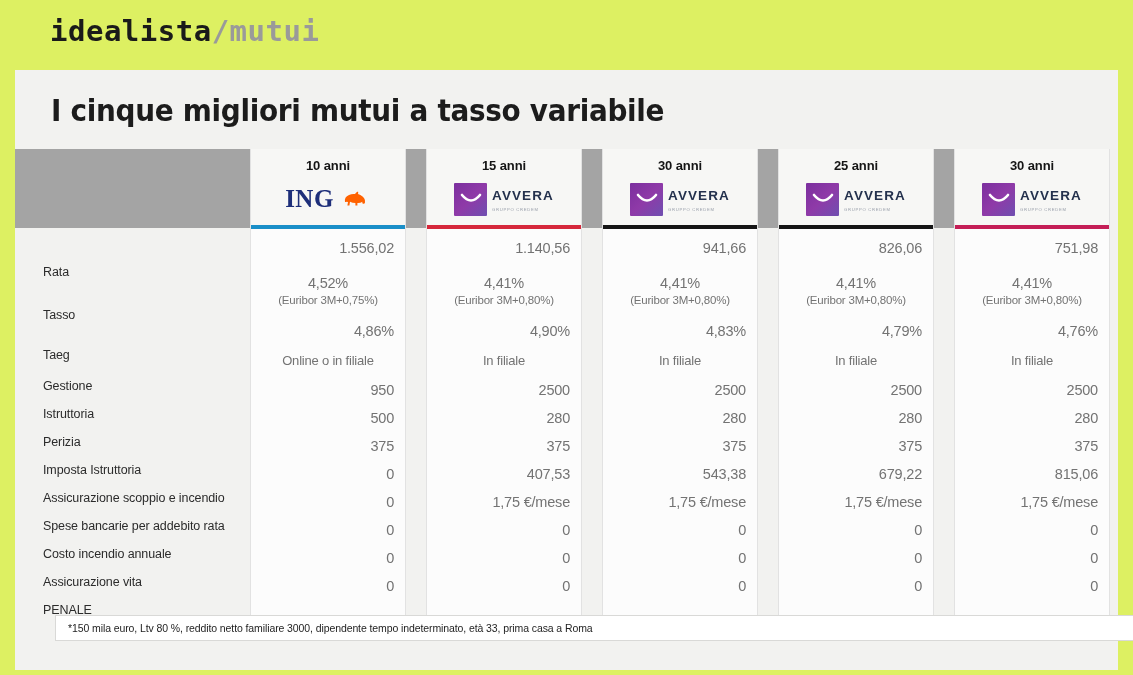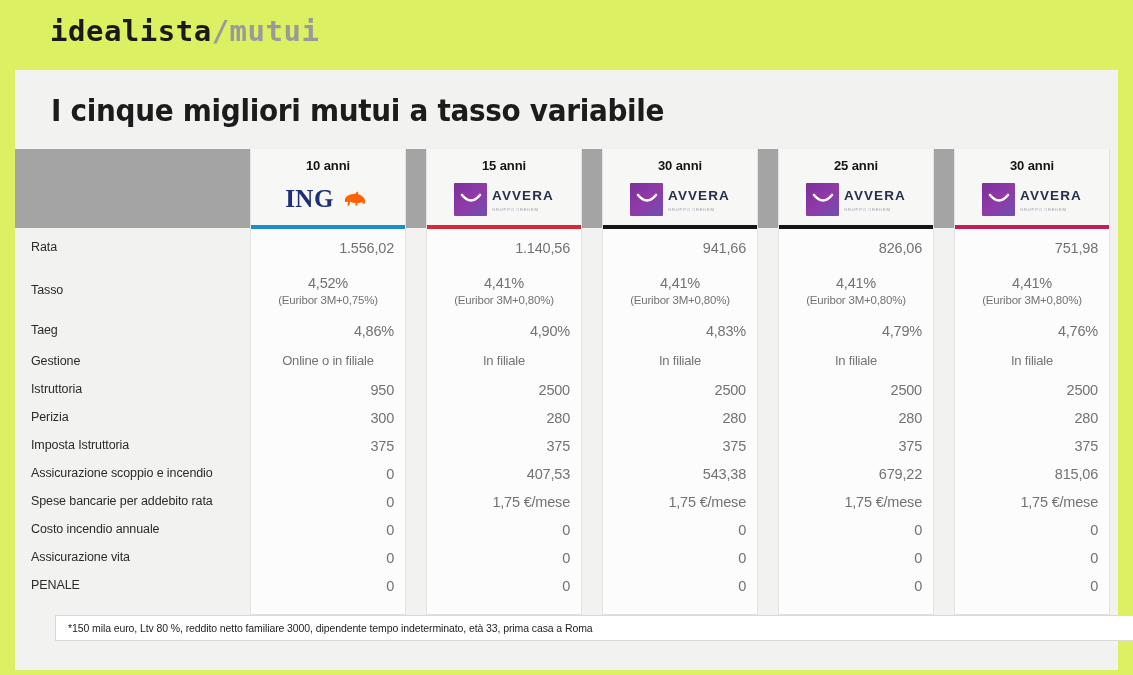"Rata" .col-labels { margin-top: none -> 25px; padding-left: 7px -> 19px }
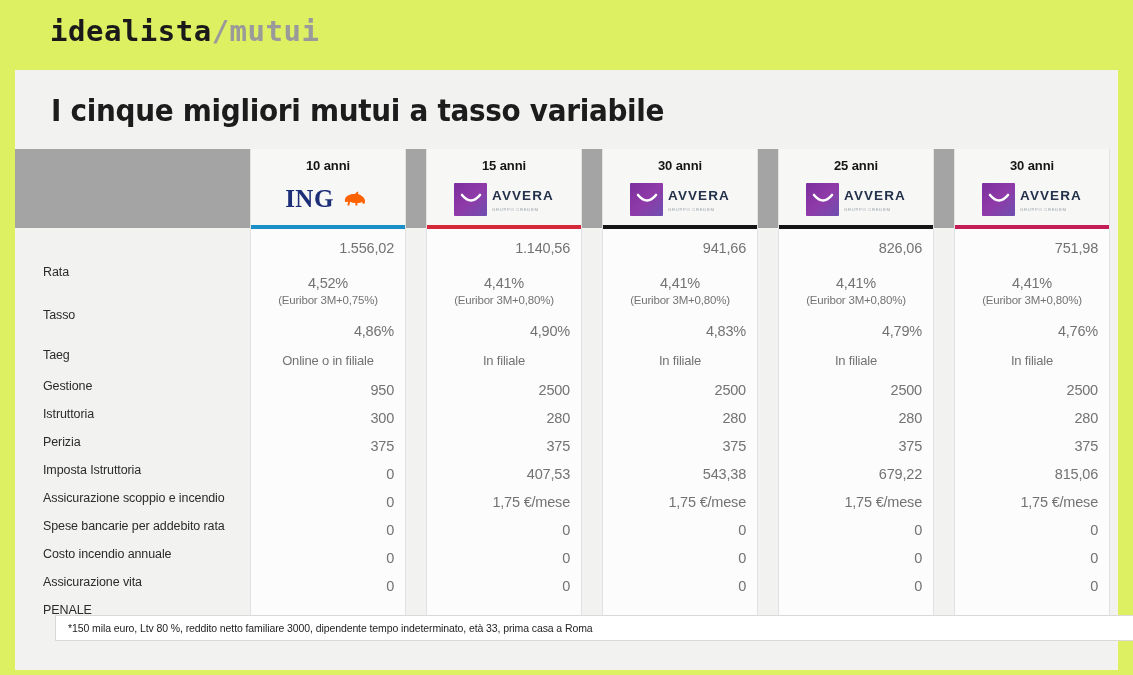"300" div.cell { text: 300 -> 500 }
